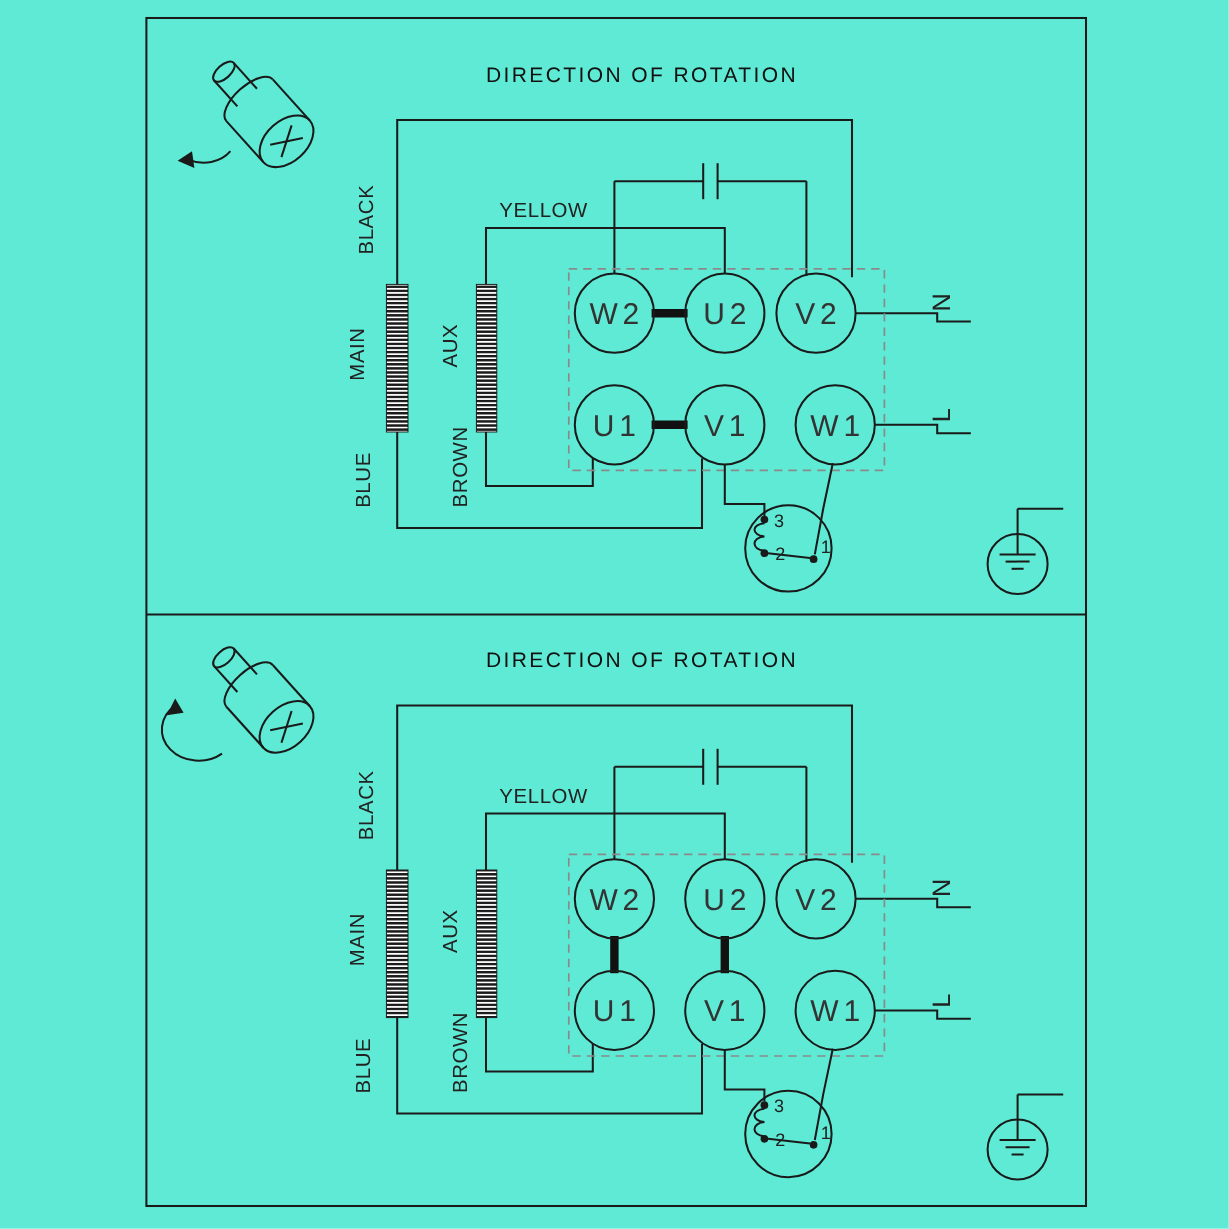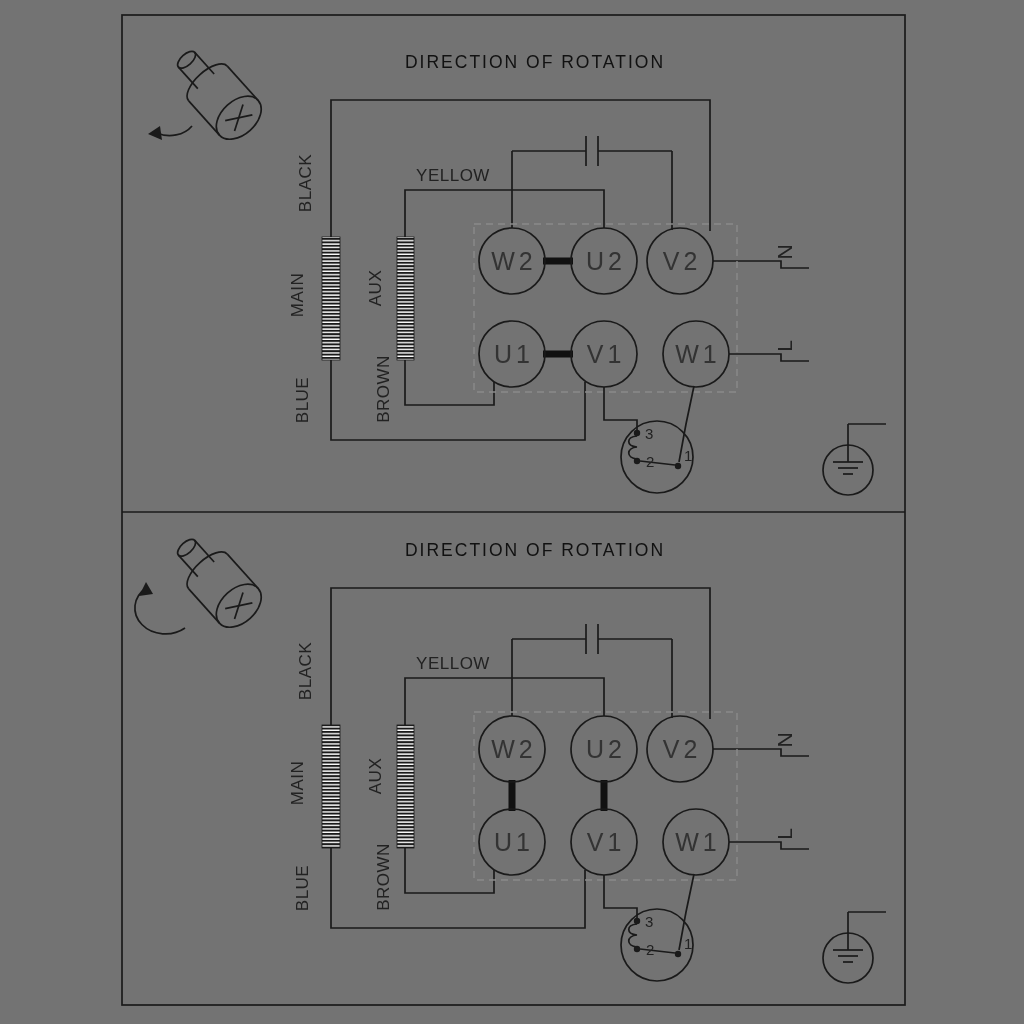"DIRECTION OF ROTATION" .stage { background: #737373 -> #5eead4 }
